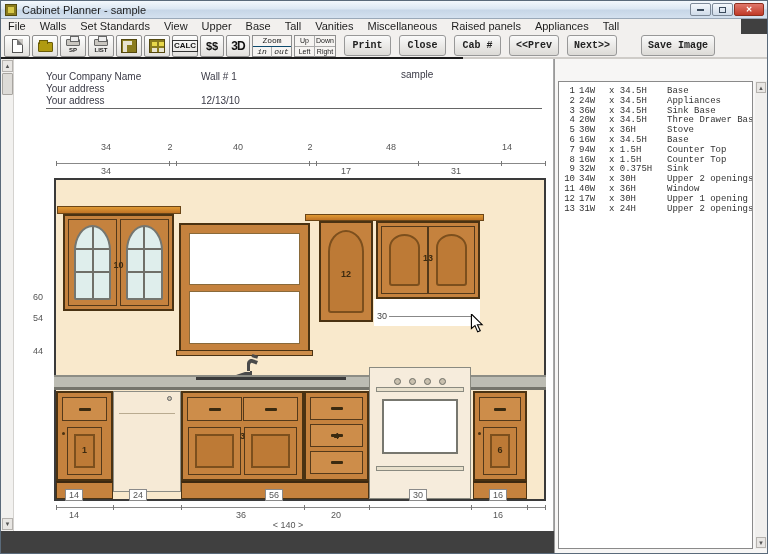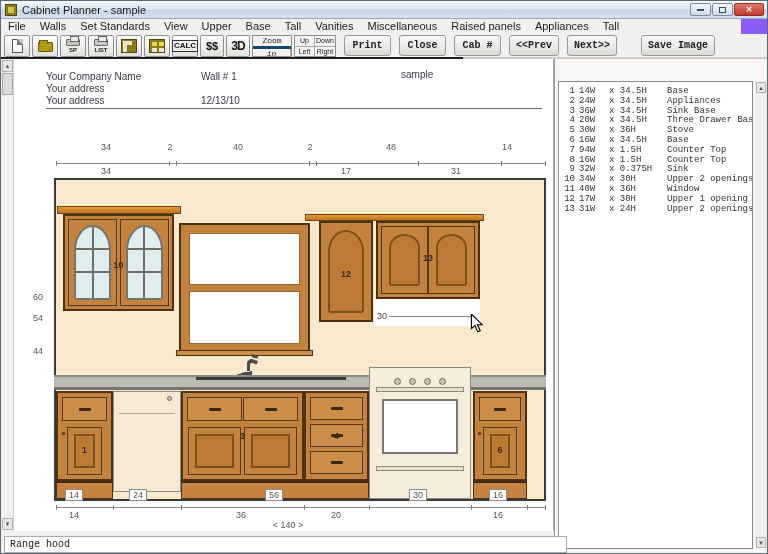"Cabinet Planner - sample" .app { background: #8b5cf6 -> #404040 }
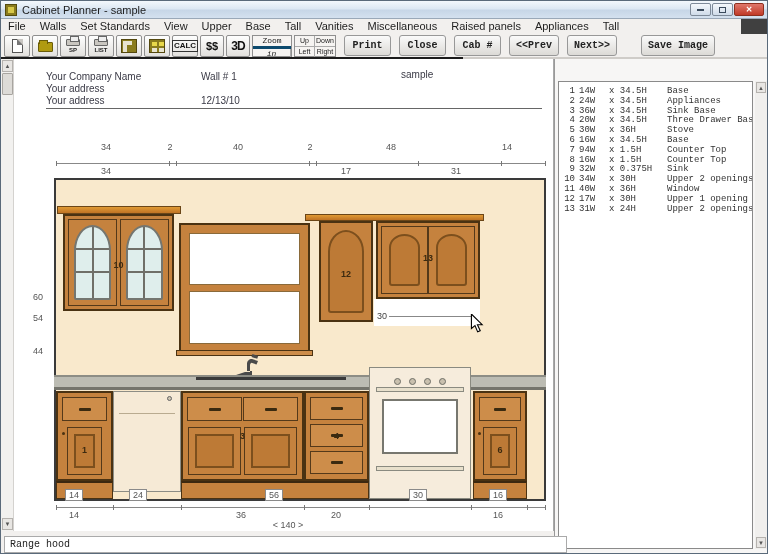"in" .zoom-cells { border-top: 3px solid #0c4a6e -> 1px solid #0c4a6e; grid-template-columns: 1fr -> 1fr 1fr }
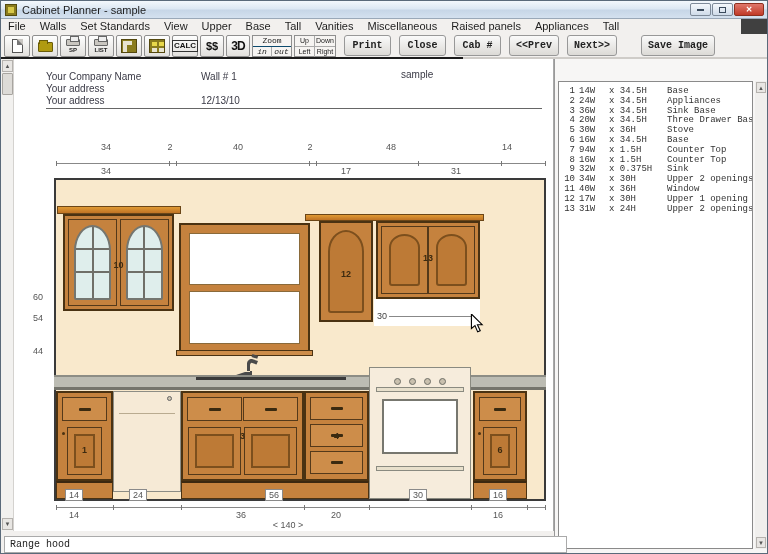"Range hood" div.statusbar { html: <div> <div>Range hood</div> </div> -> none }
